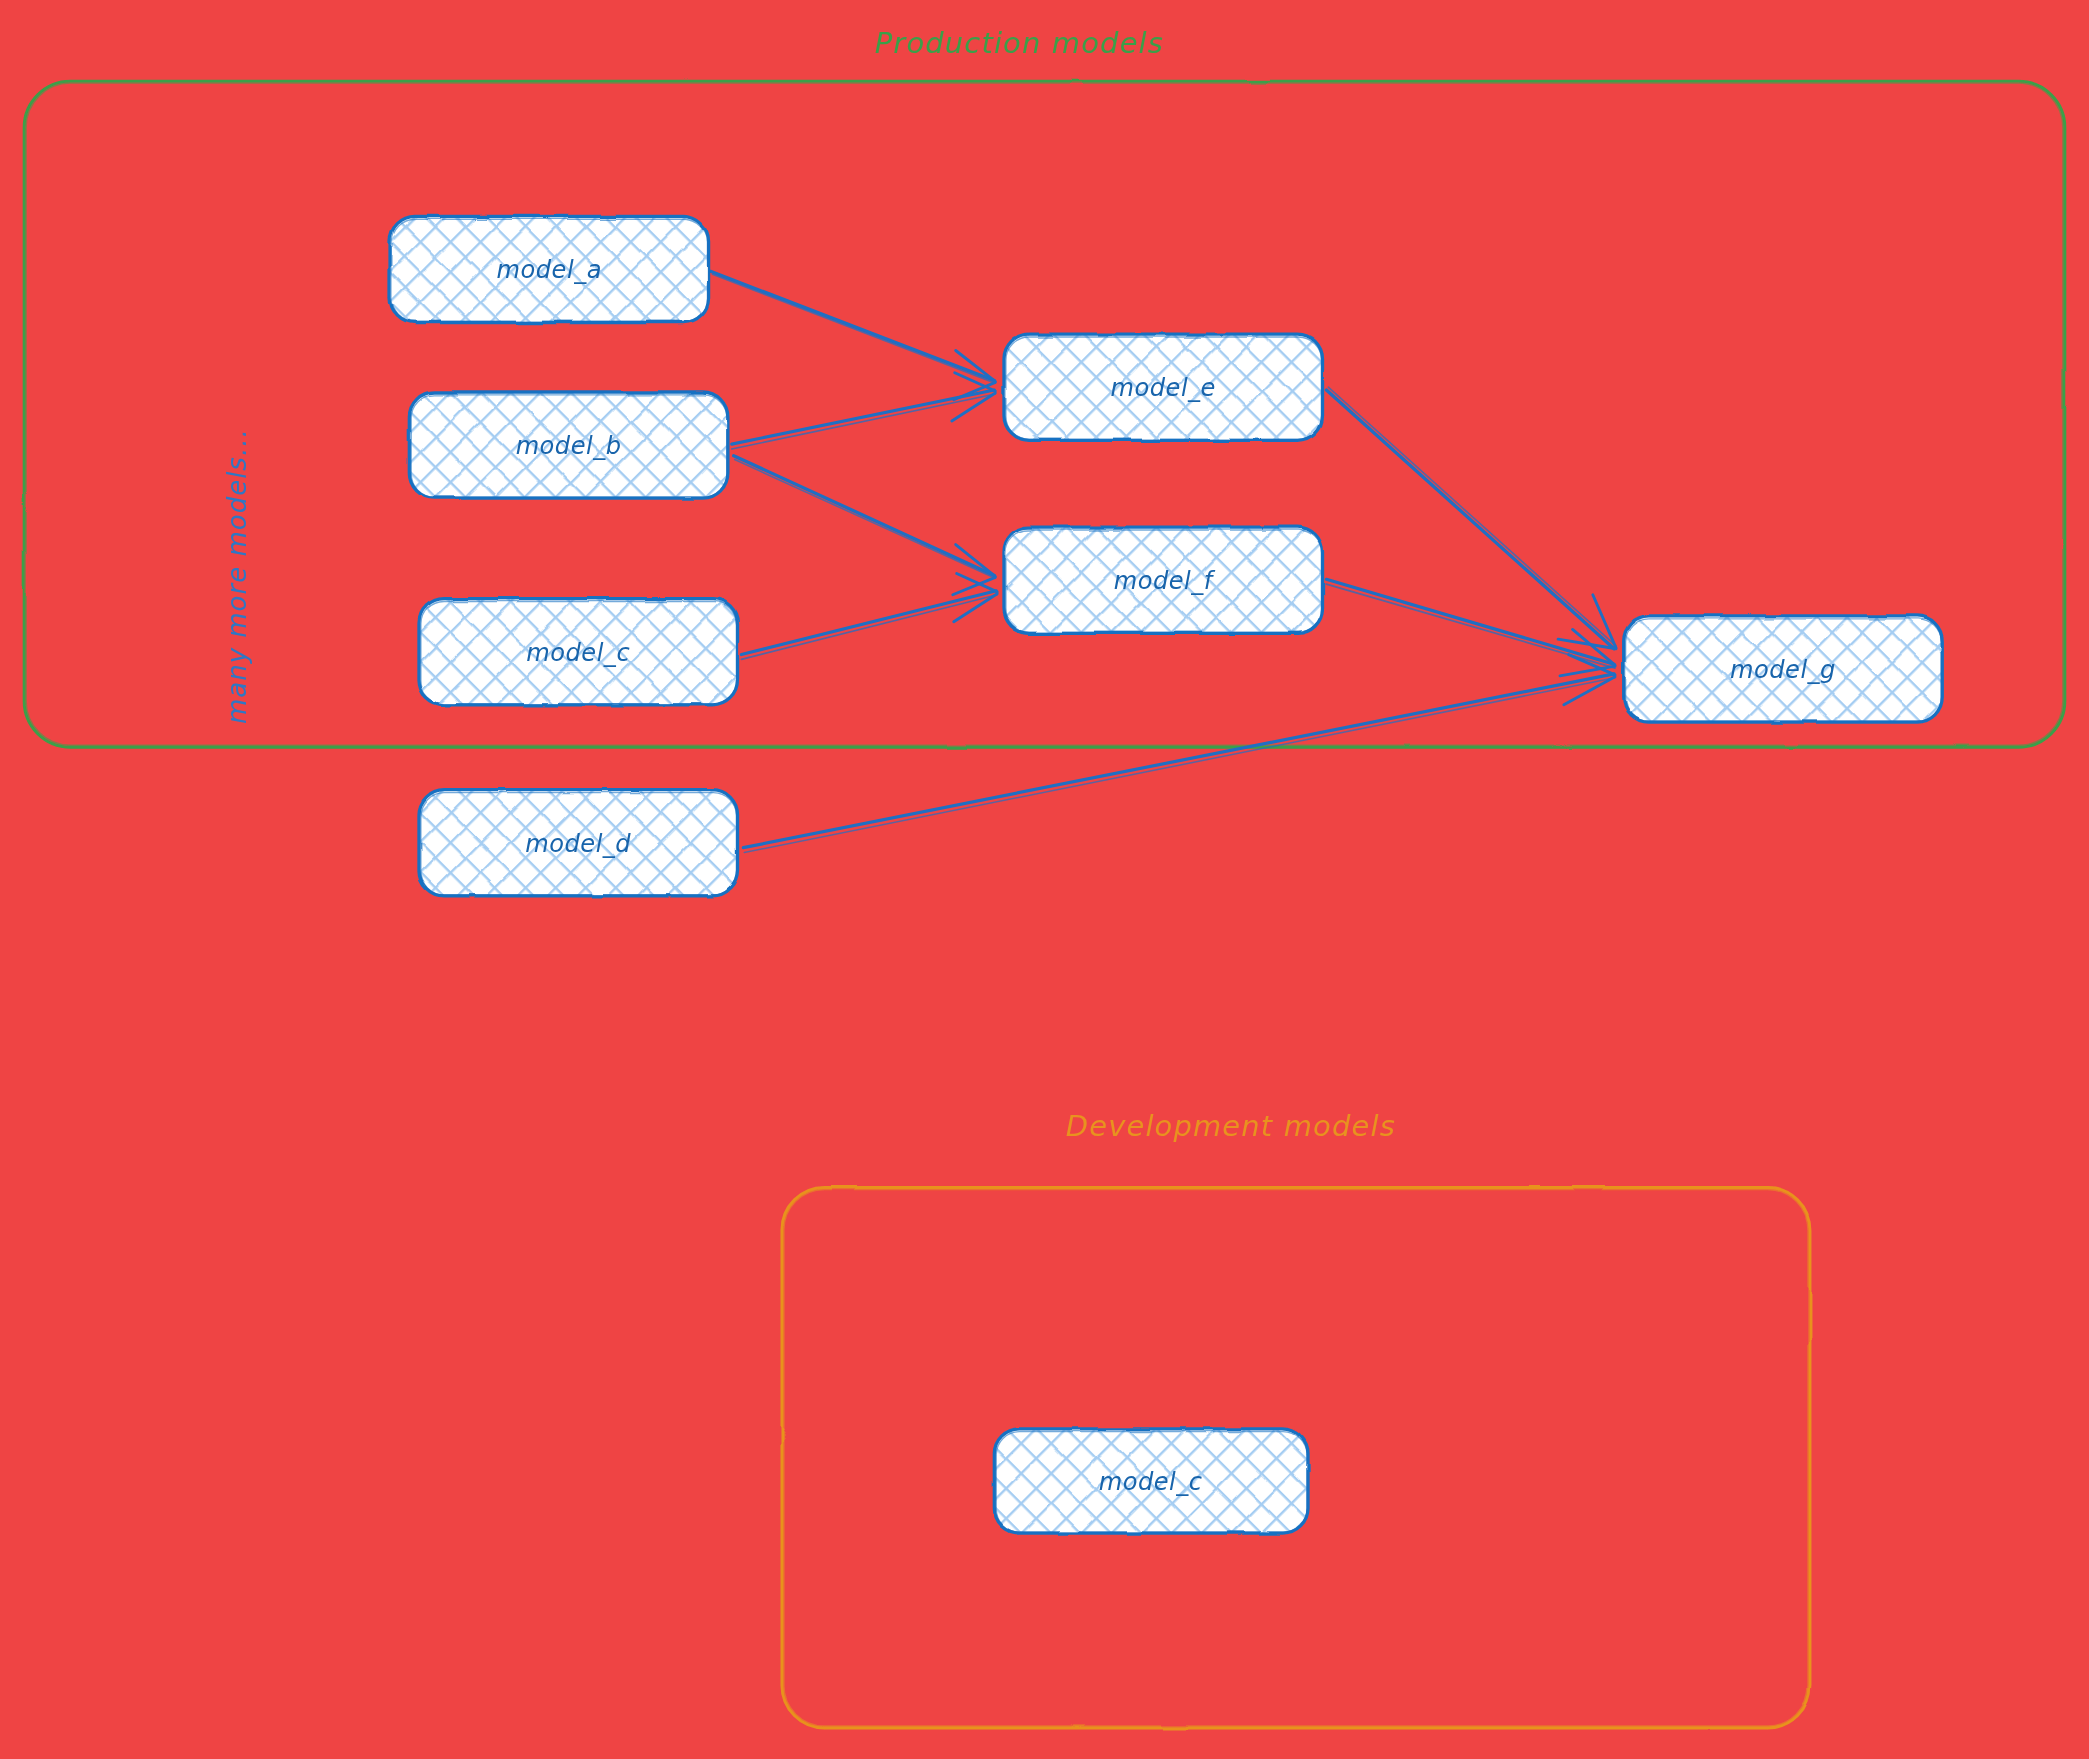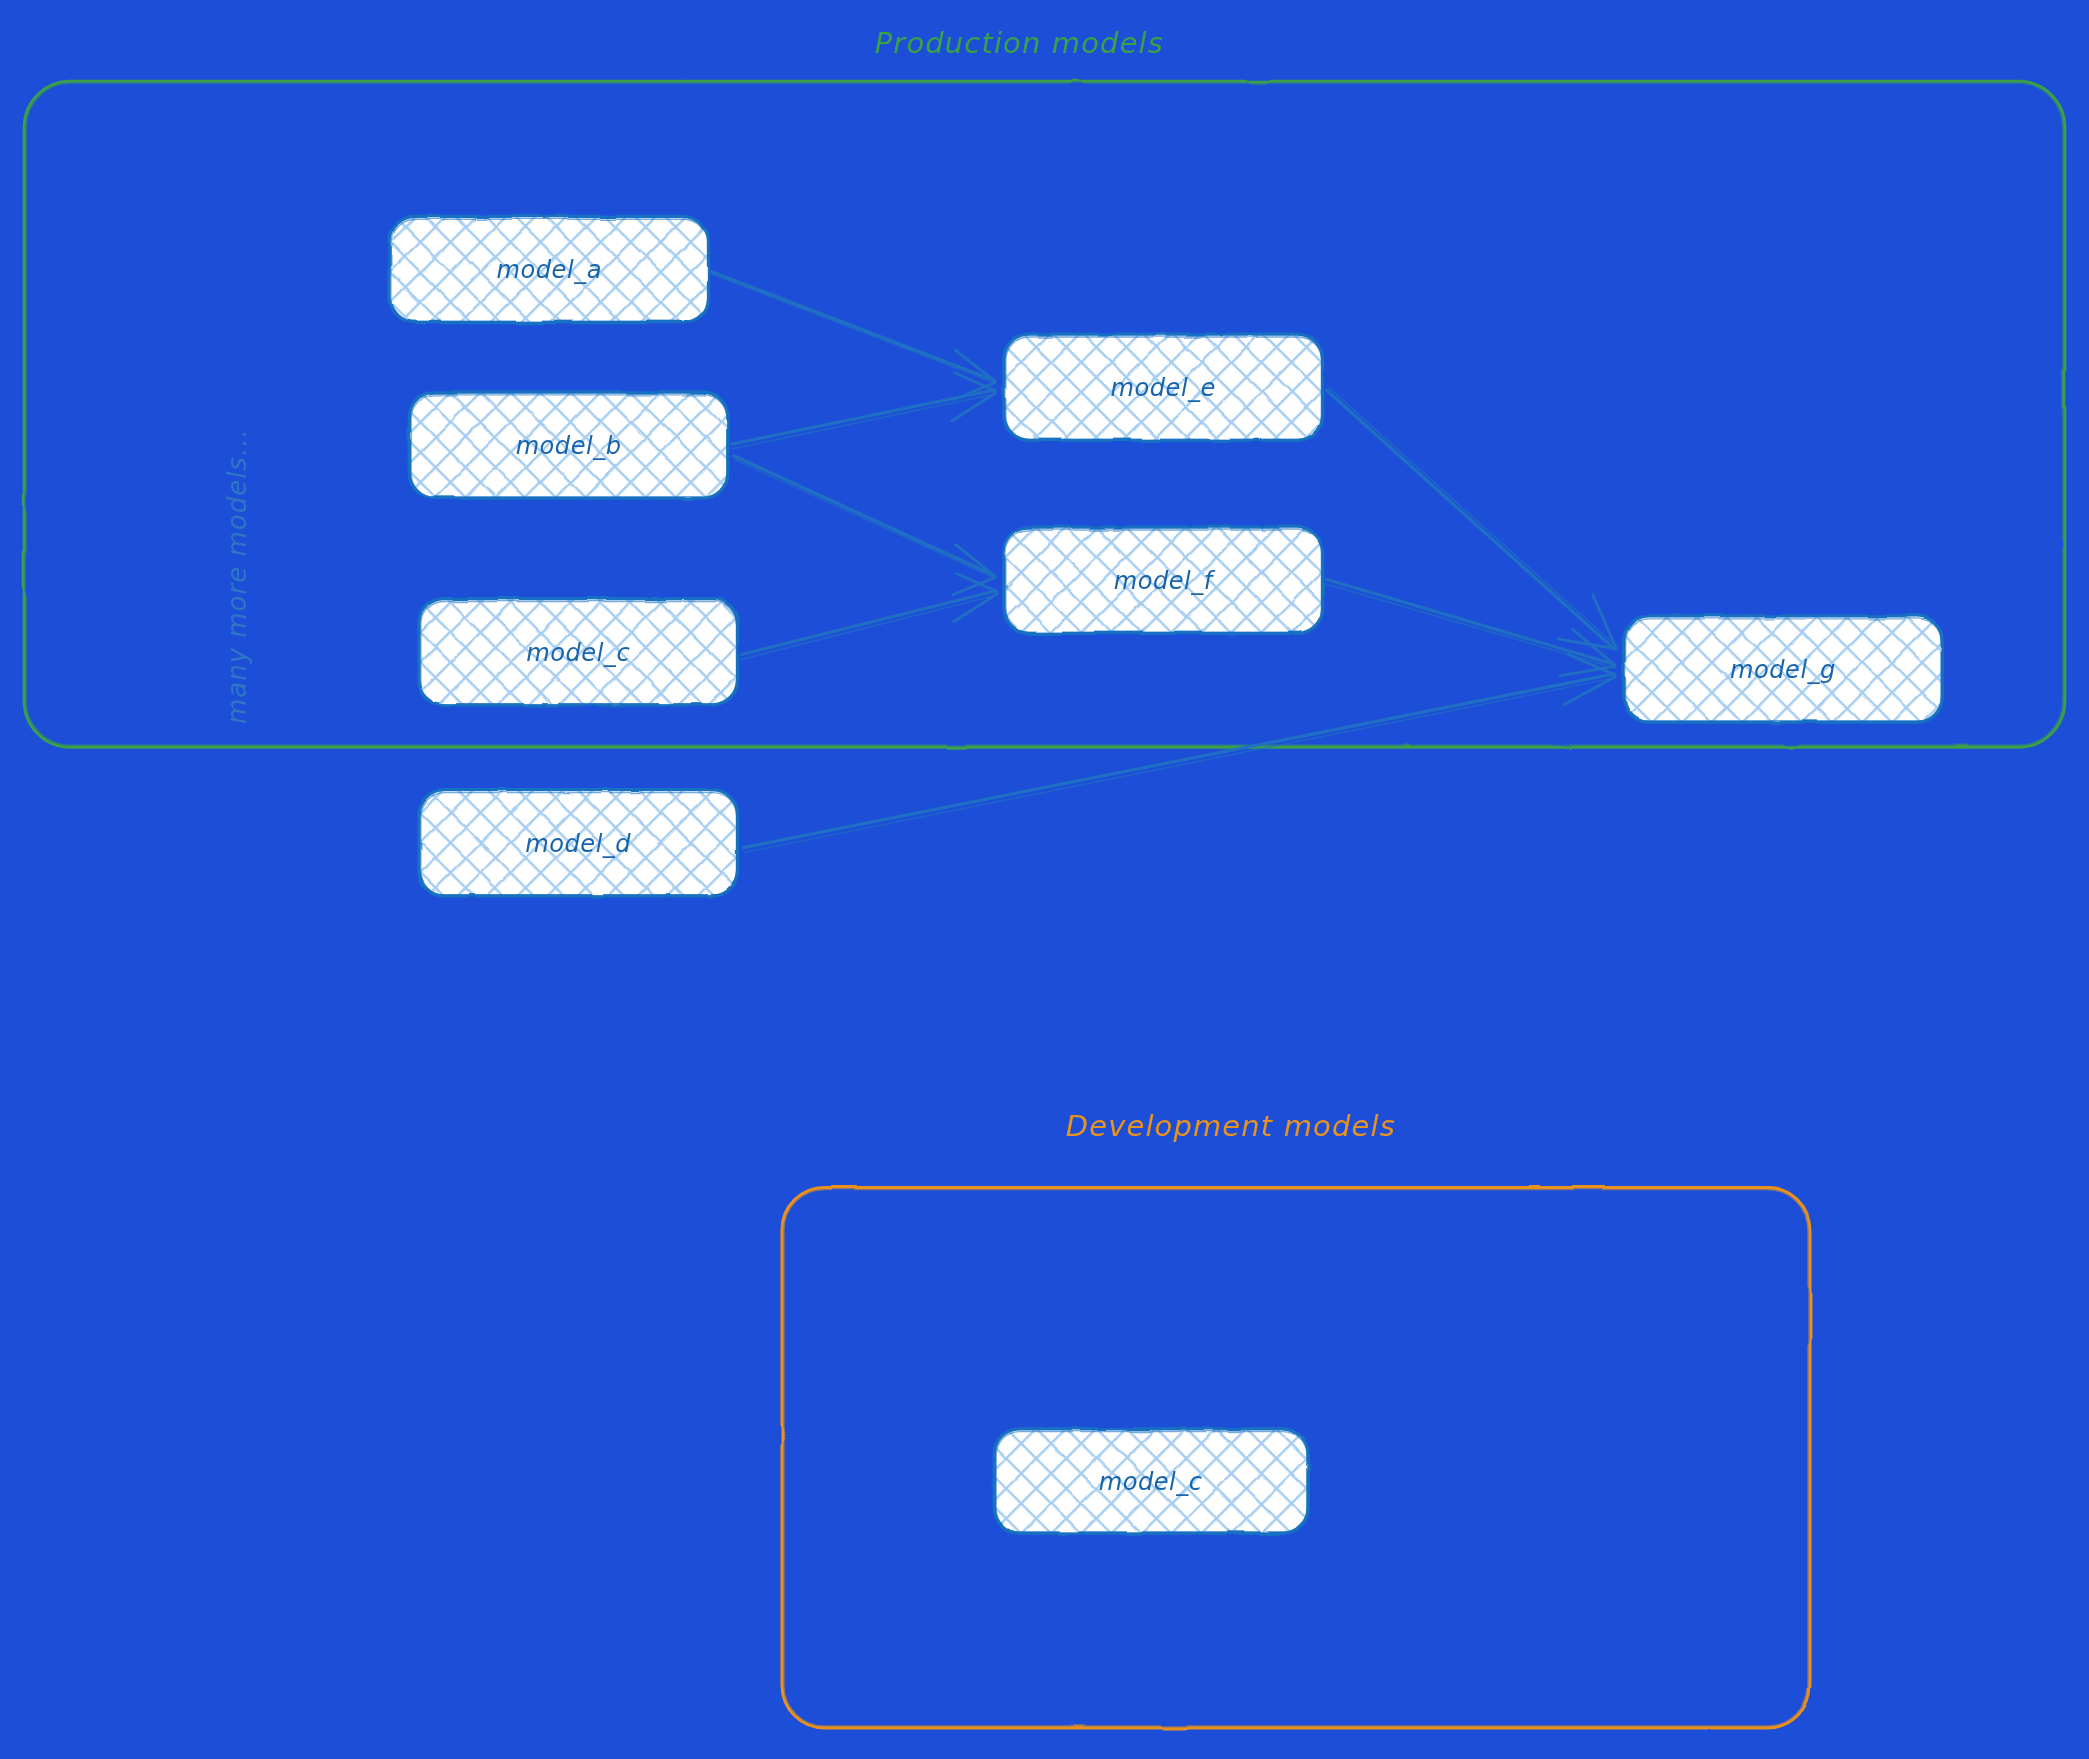"Production models" #canvas { background: #1d4ed8 -> #ef4444 }
